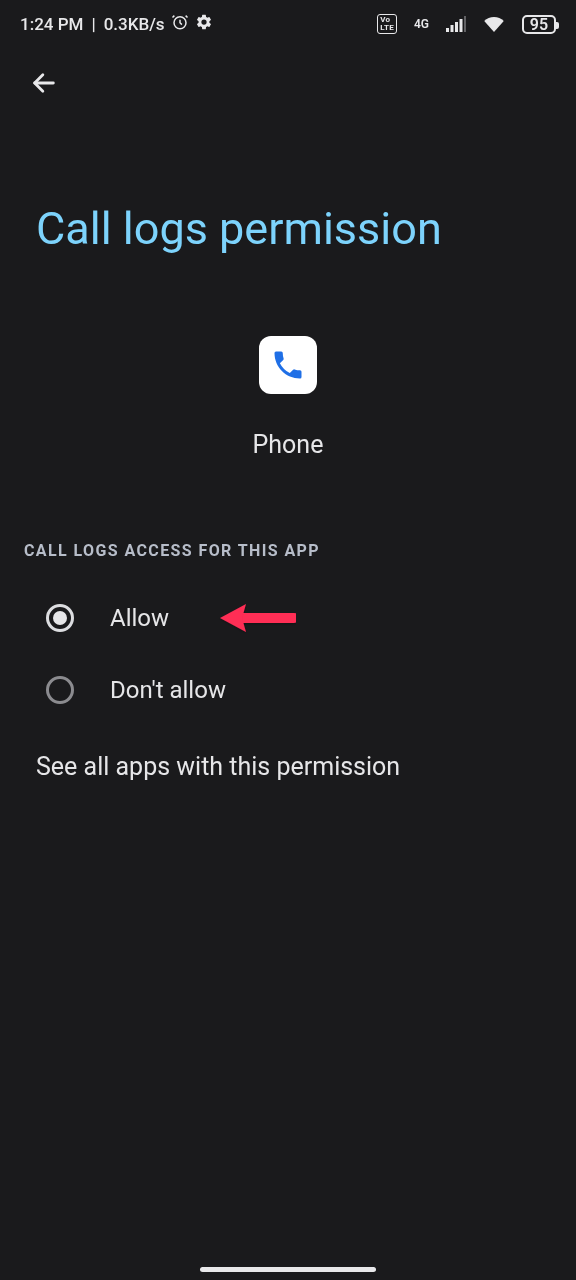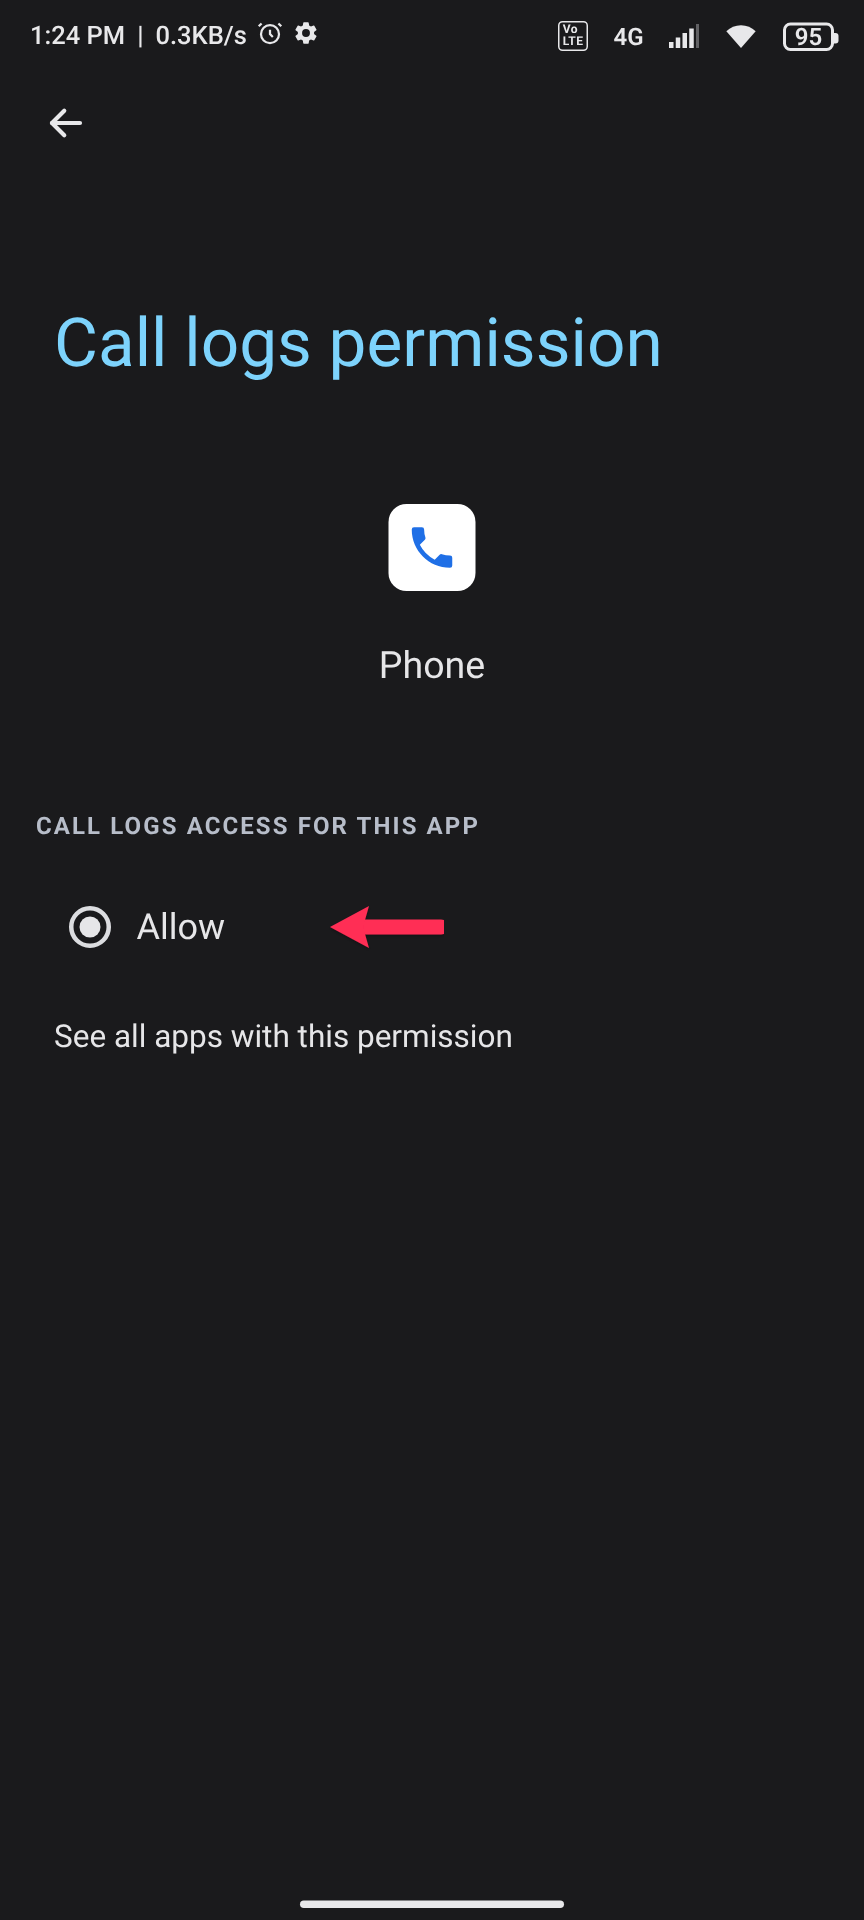"4G" .fourg { font-size: 16px -> 12px }
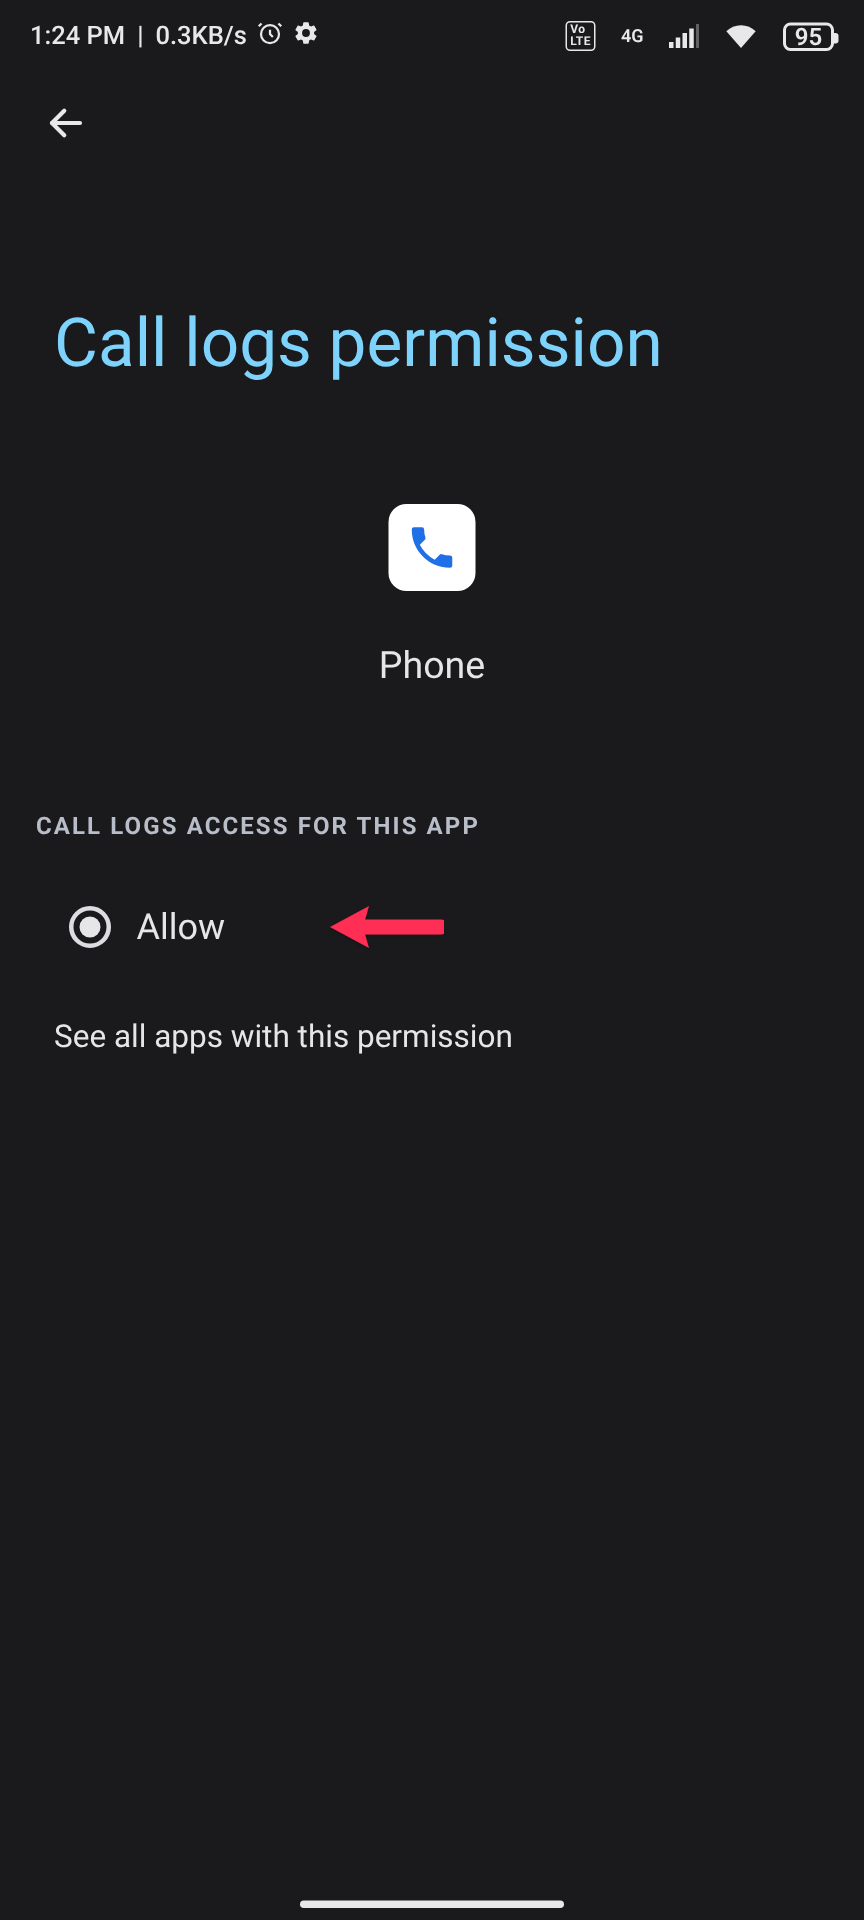"Allow" .radio-row { gap: 17px -> 36px }
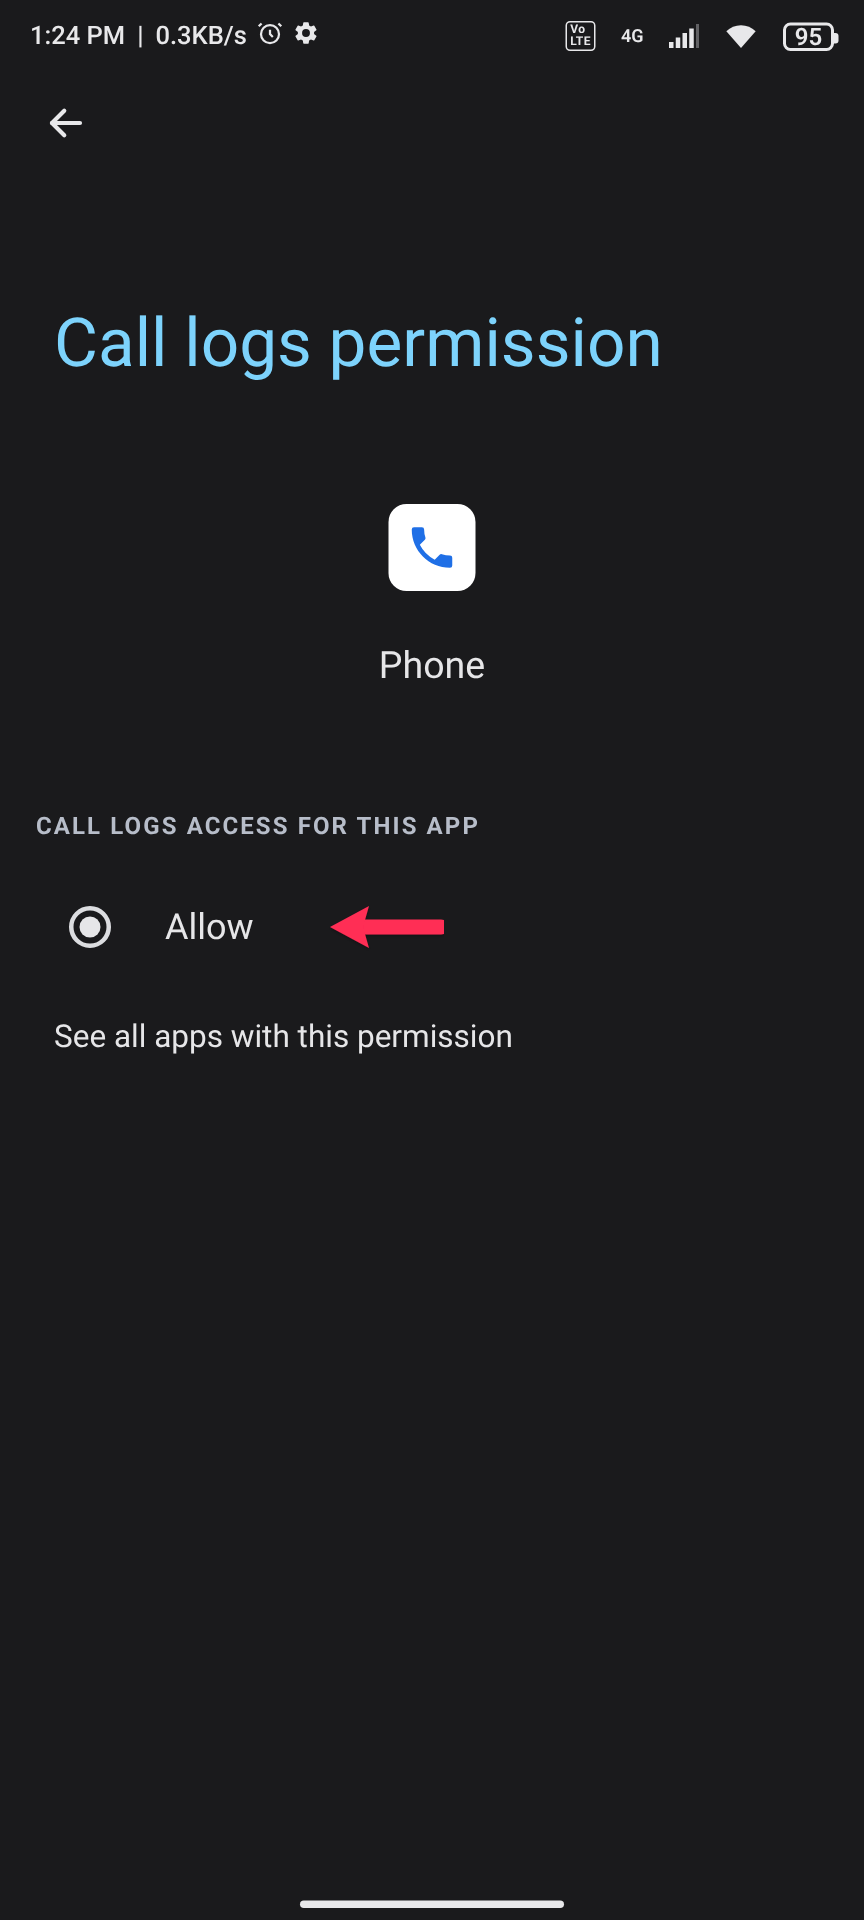"Don't allow" div.radio-row { html: none -> <div> <span></span> <span>Don't allow</span> </div> }
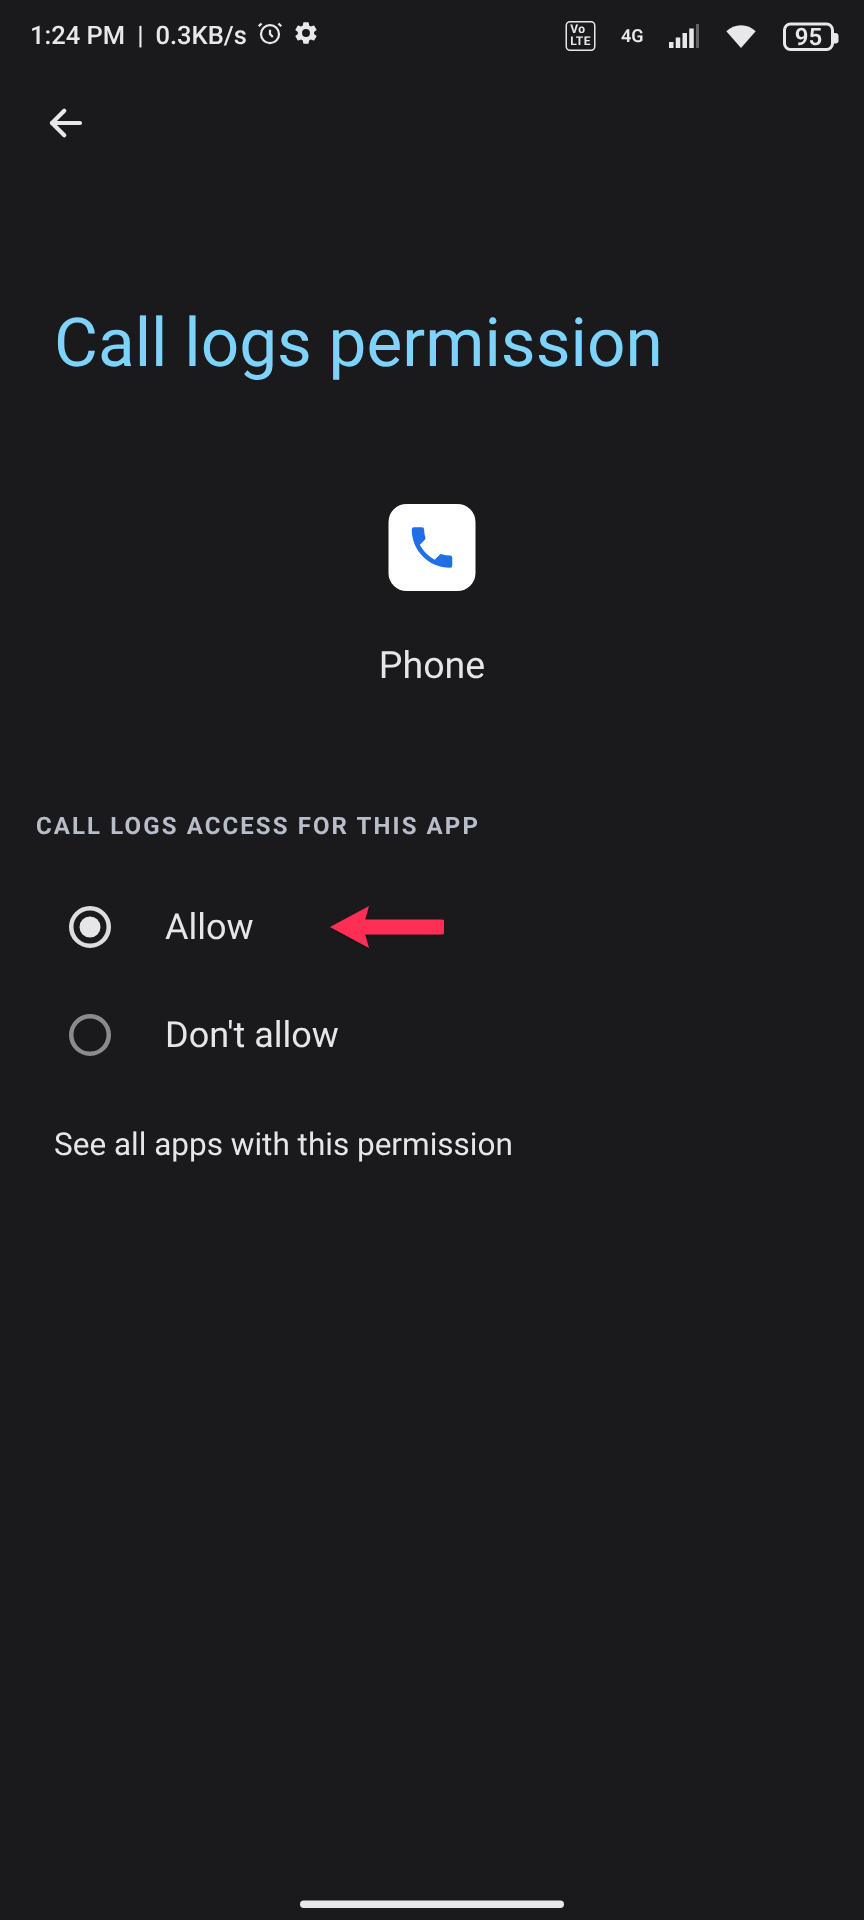"See all apps with this" .see-all { font-size: 21px -> 25px }
